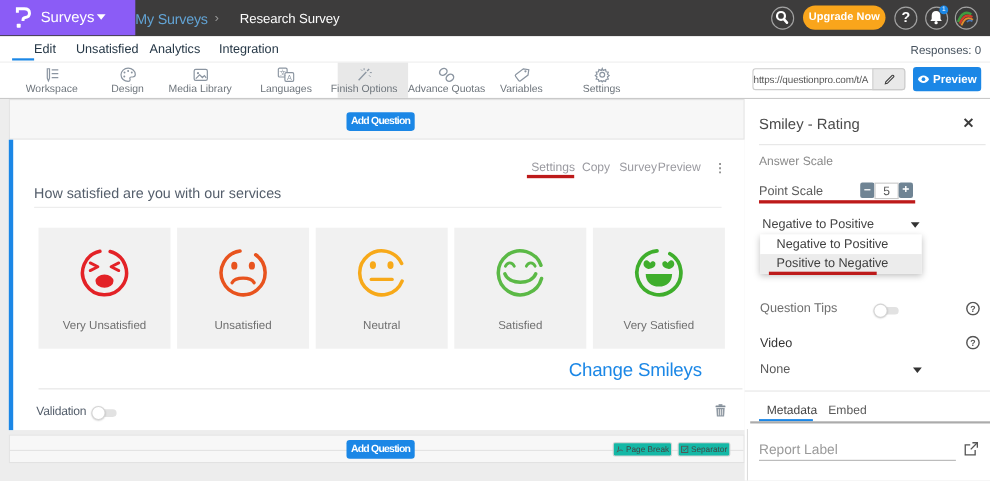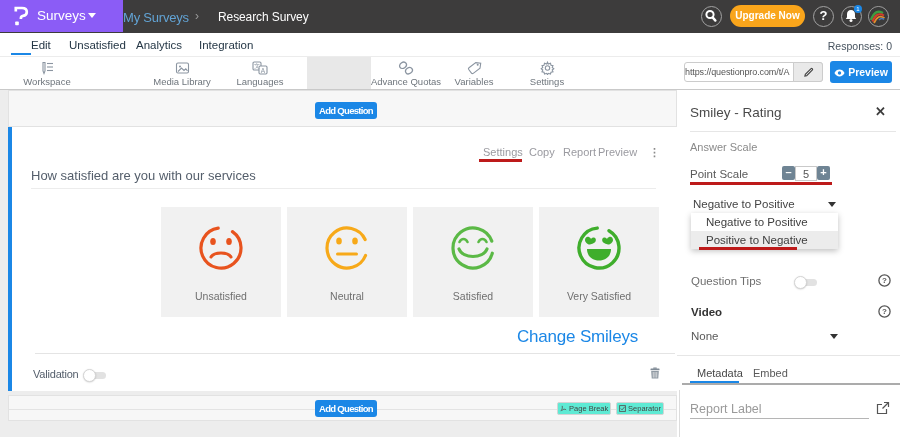"Design" div.titem { html: none -> <div> <svg> <path></path> <circle></circle> <circle></circle> <circle></circle> <circle></circle> </svg> <div>Design</div> </div> }
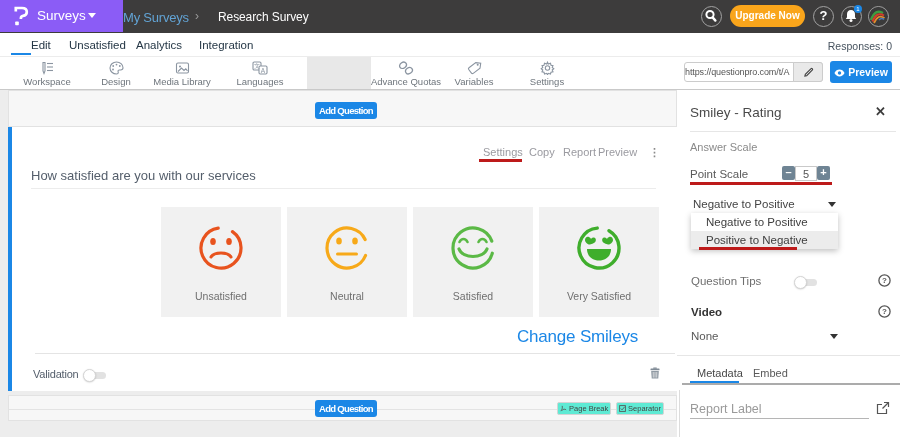"Finish Options" div.titem { html: none -> <div> <svg> <g> <line></line> <line></line> </g> <g> <line></line> <line></line> <line></line> <line></line> </g> </svg> <div>Finish Options</div> </div> }
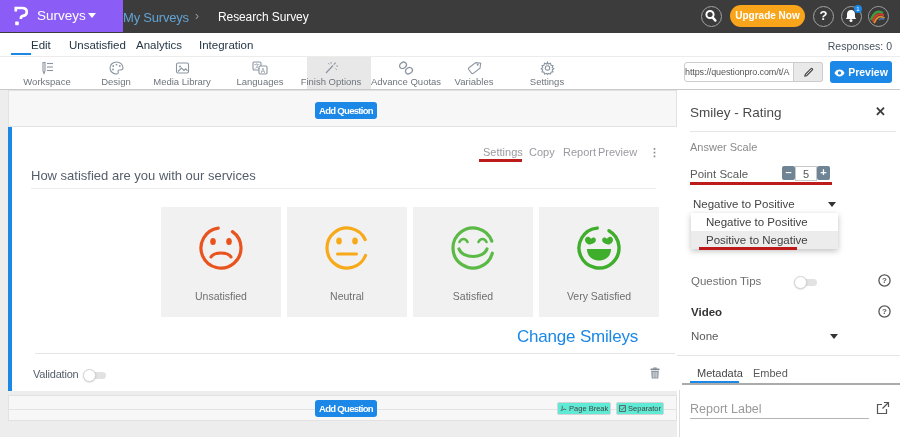"Report" span.qtab { text: Report -> Survey }
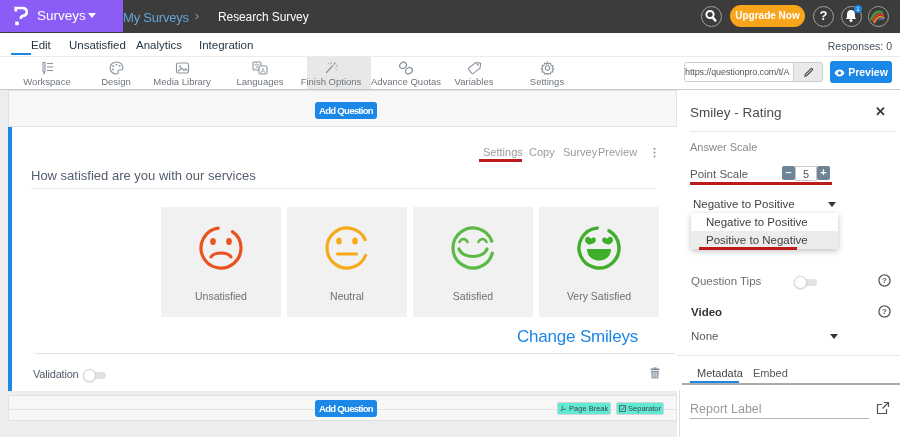"Very Unsatisfied" div.scard { html: none -> <div> <svg> <path></path> <path></path> <path></path> <ellipse></ellipse> </svg> <div>Very Unsatisfied</div> </div> }
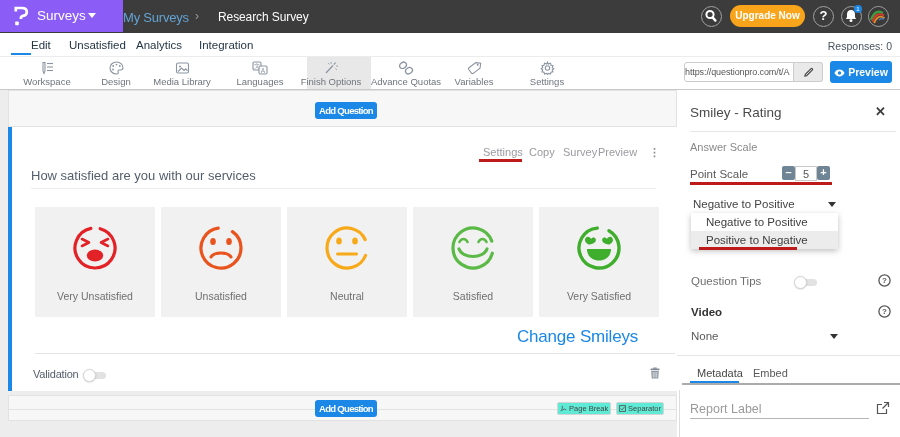"Video" div.smain { font-weight: bold -> normal }
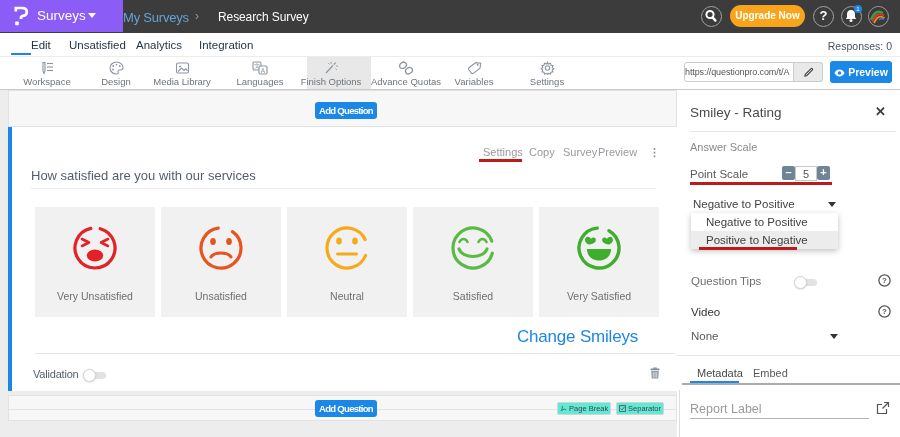"Page Break" .miniBtn { background: #5eead4 -> #14b8a6 }
